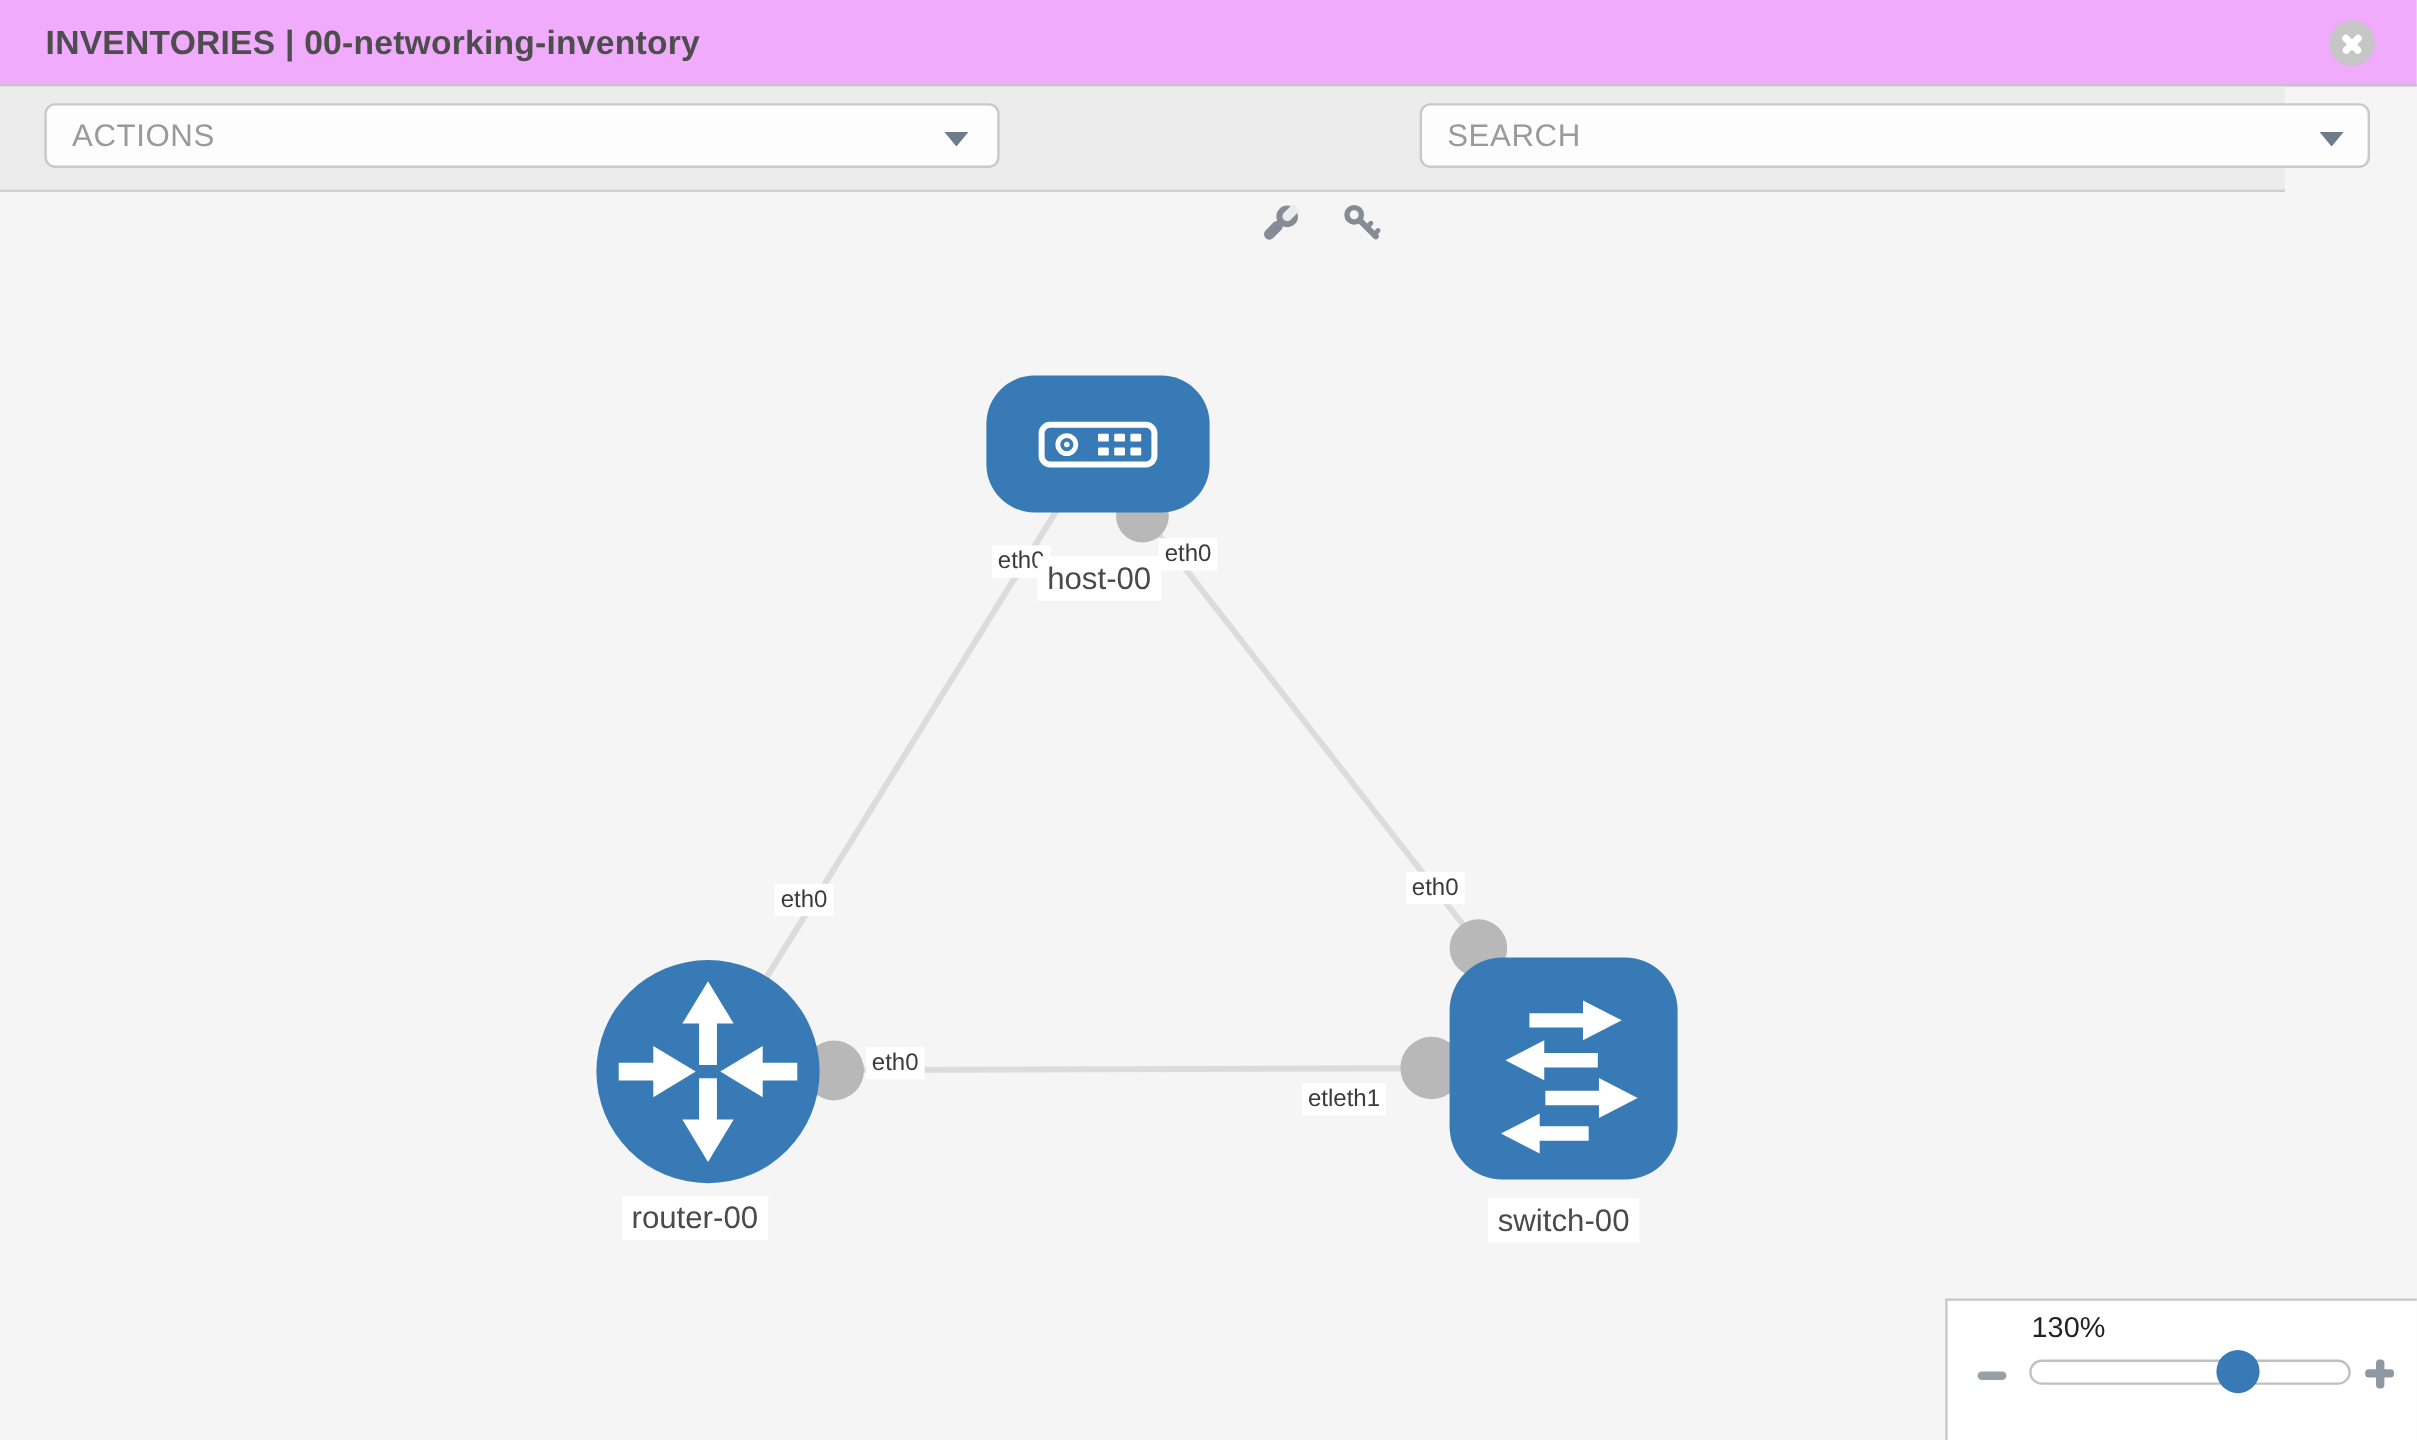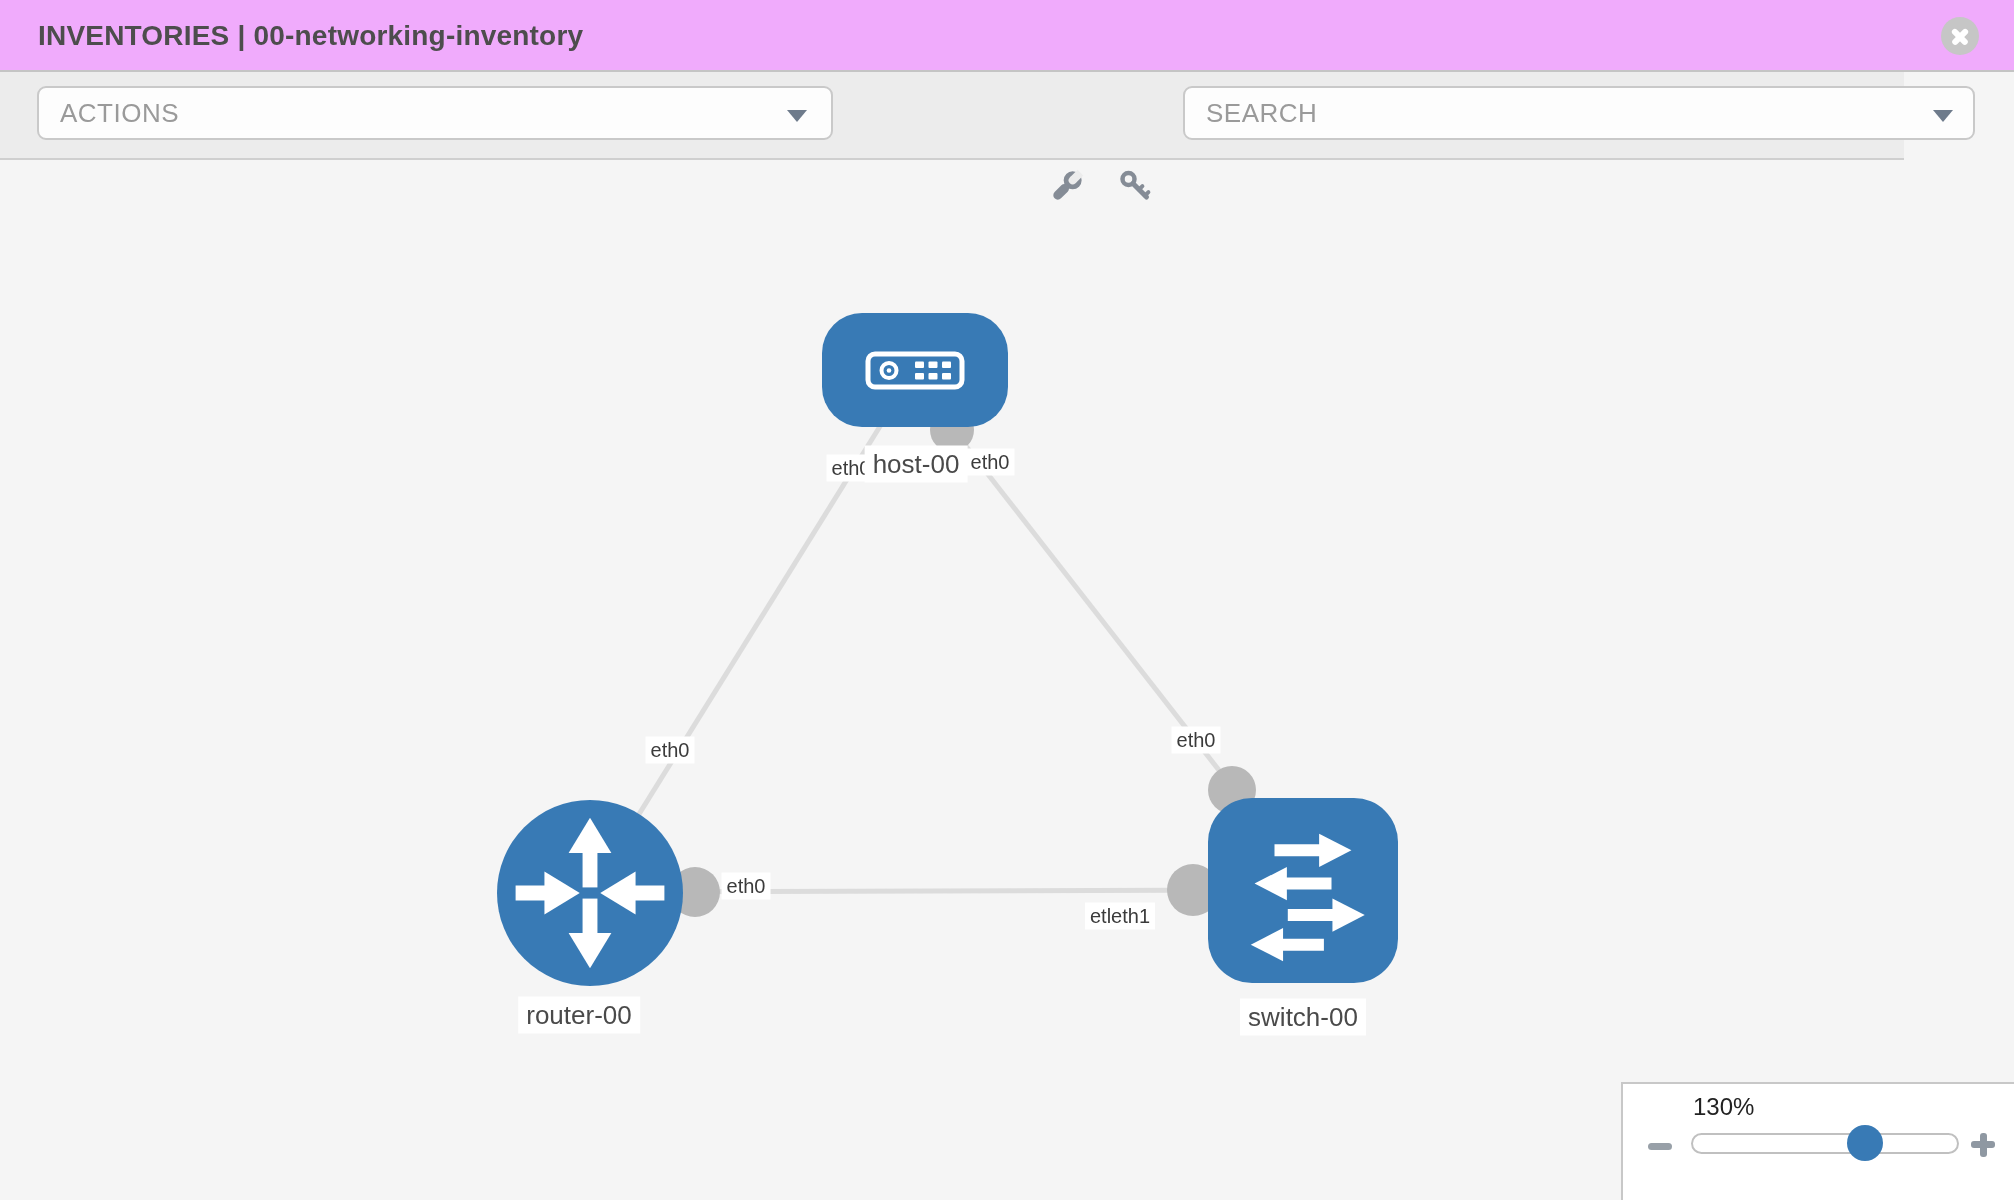"host-00" div.chip { top: 464px -> 482px }
